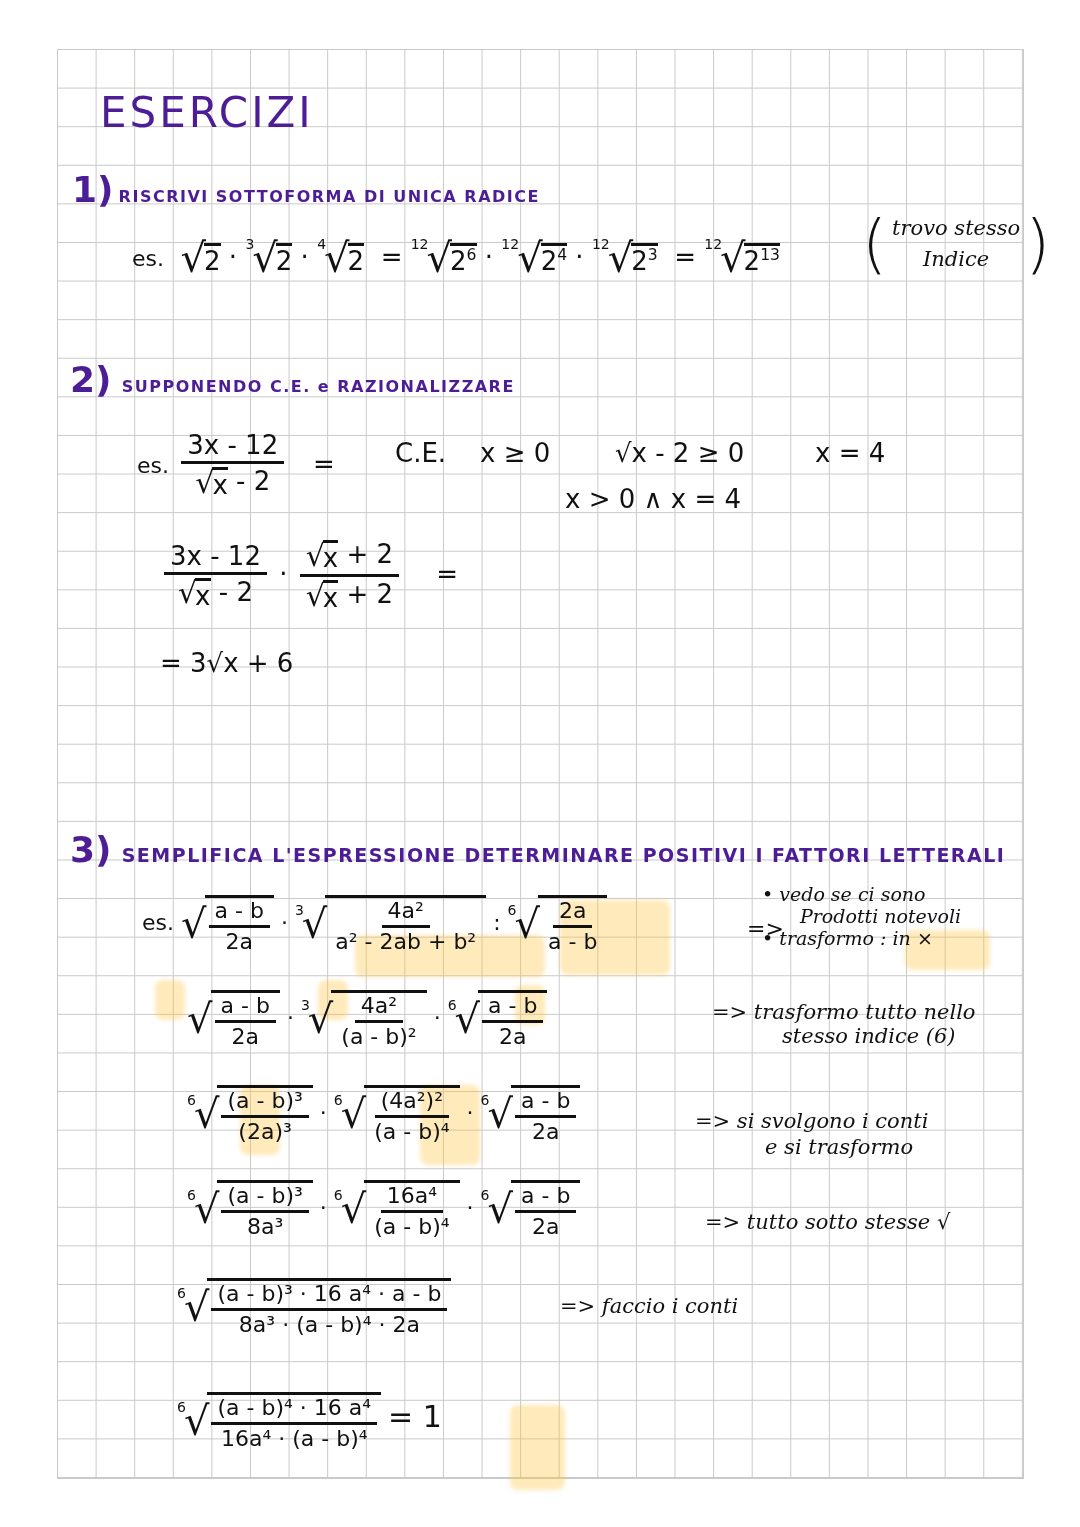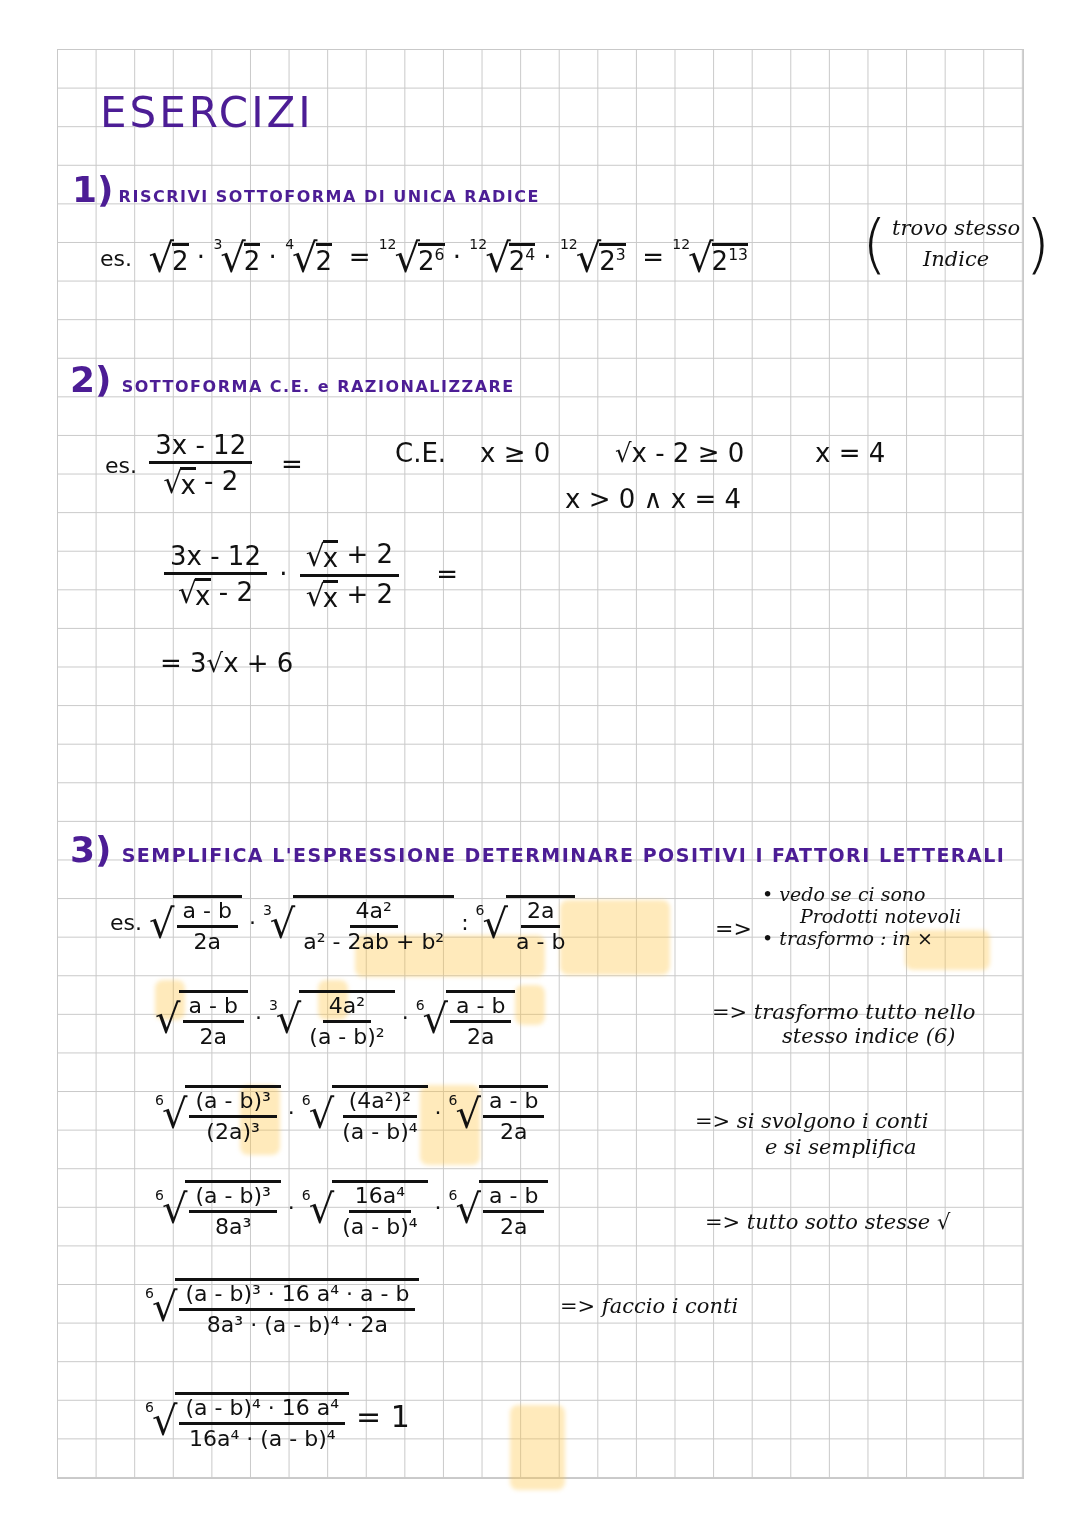"es." .ms { margin-left: none -> 32px }
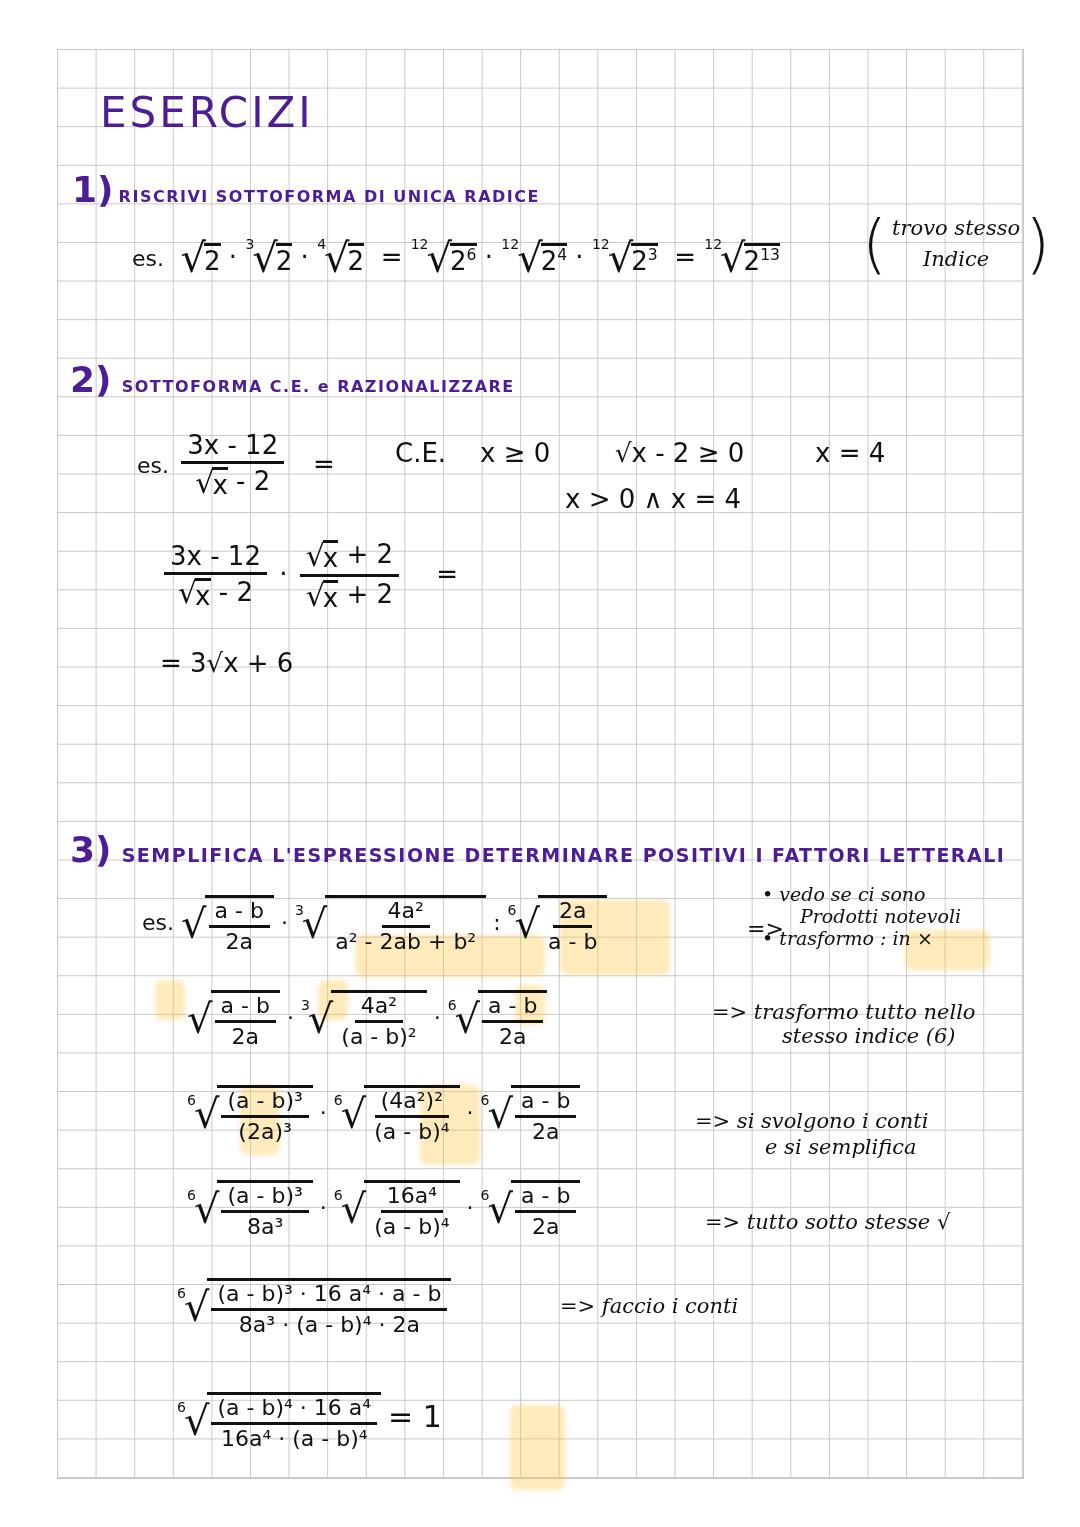"SOTTOFORMA C.E. e RAZIONALIZZARE" span.h-sec { text: SOTTOFORMA -> SUPPONENDO }
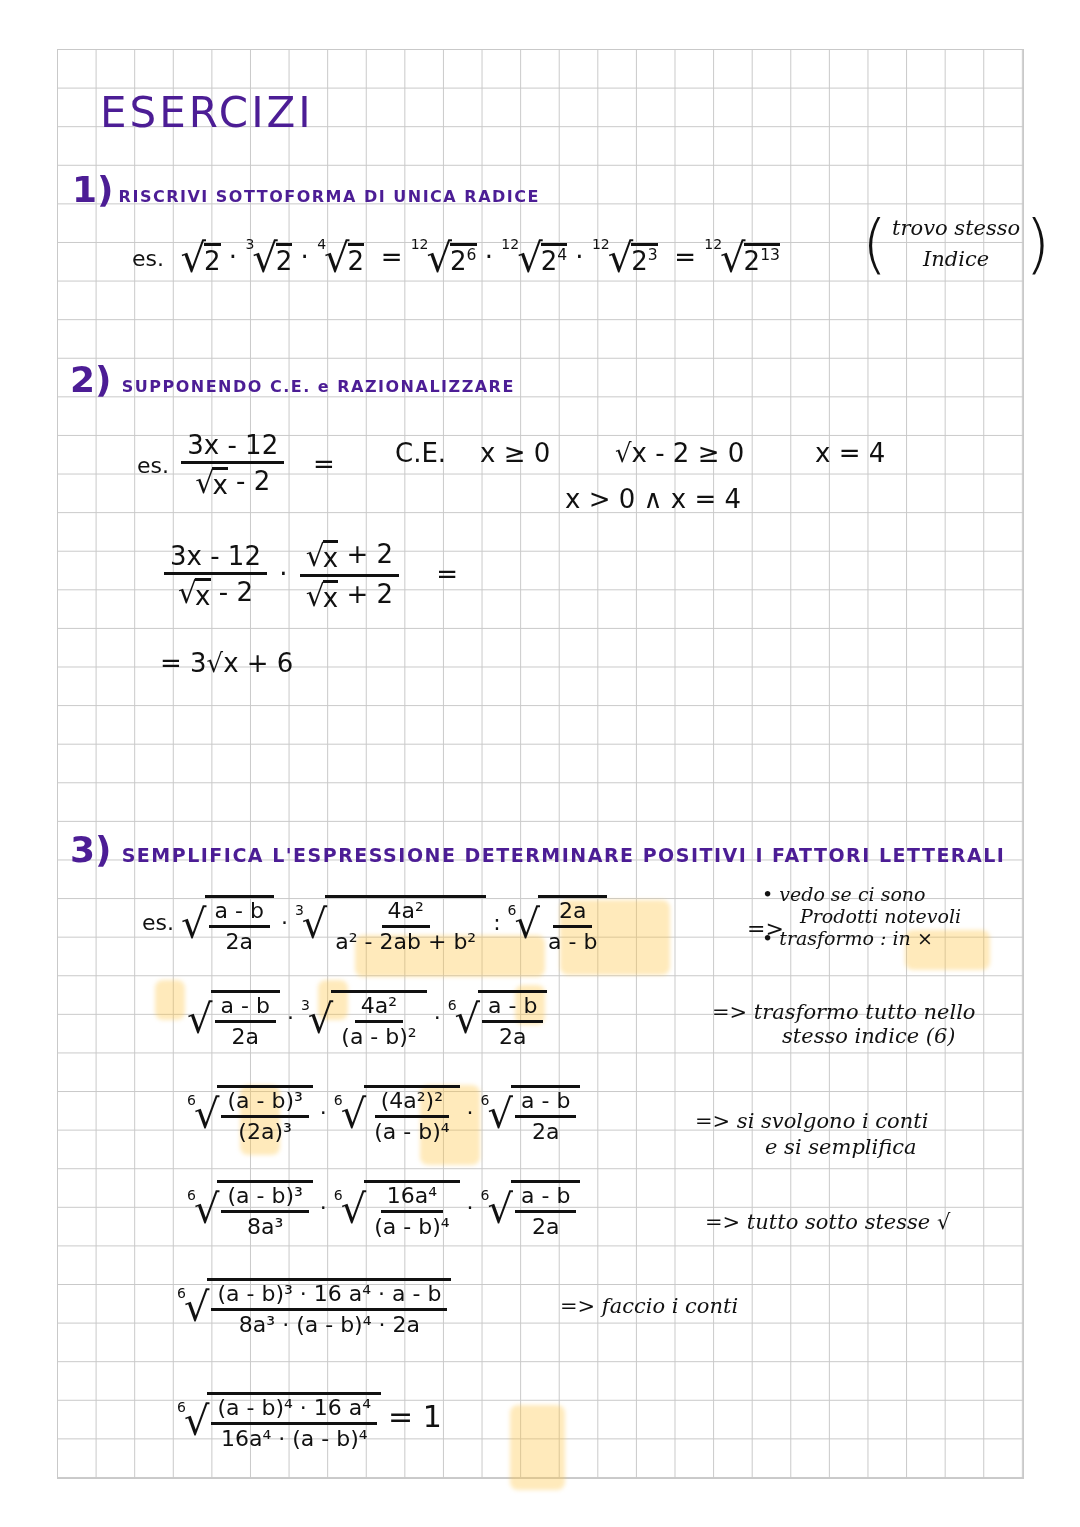"e si semplifica" div { text: semplifica -> trasformo }
